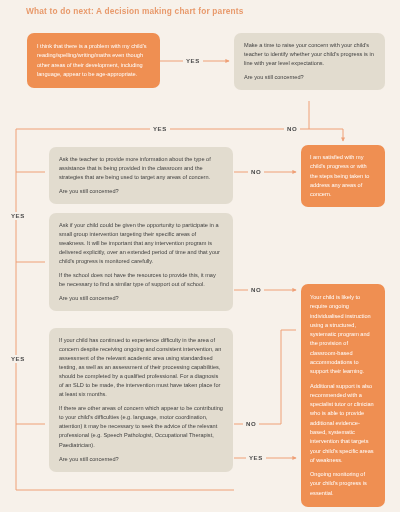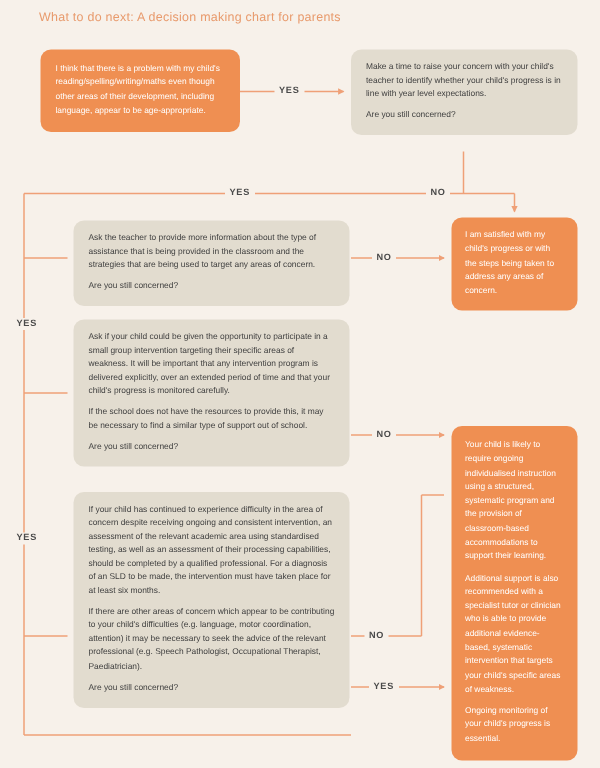"What to do next: A" .title { font-weight: normal -> bold }
